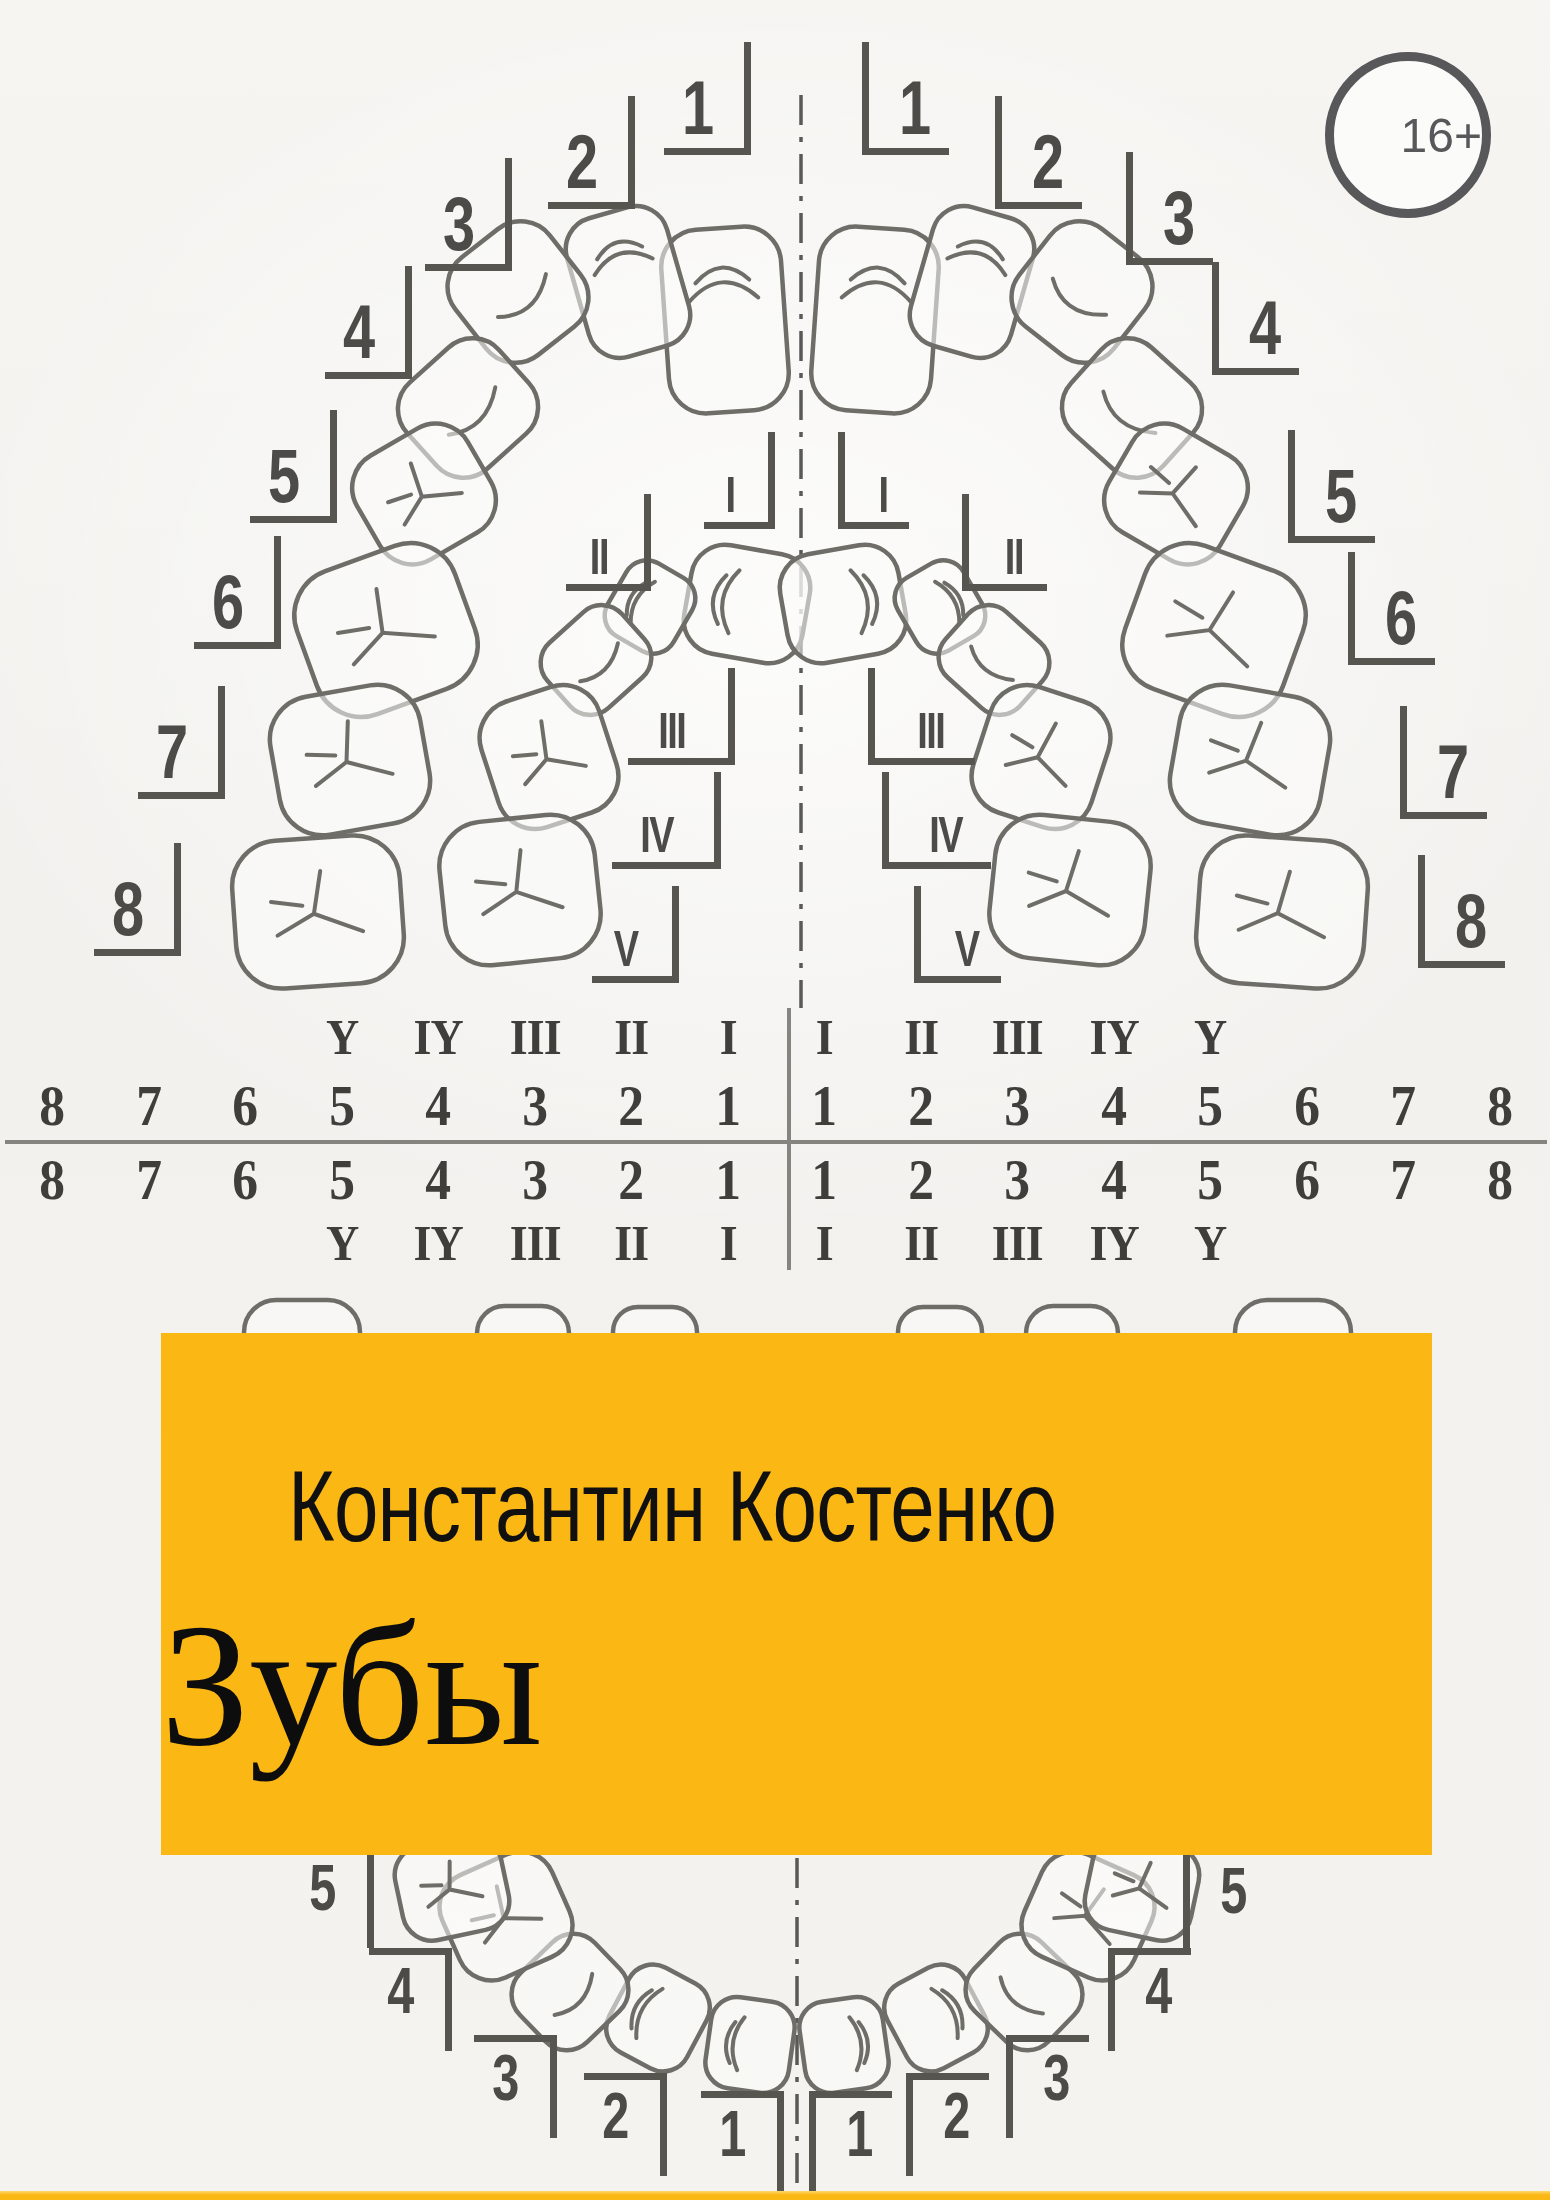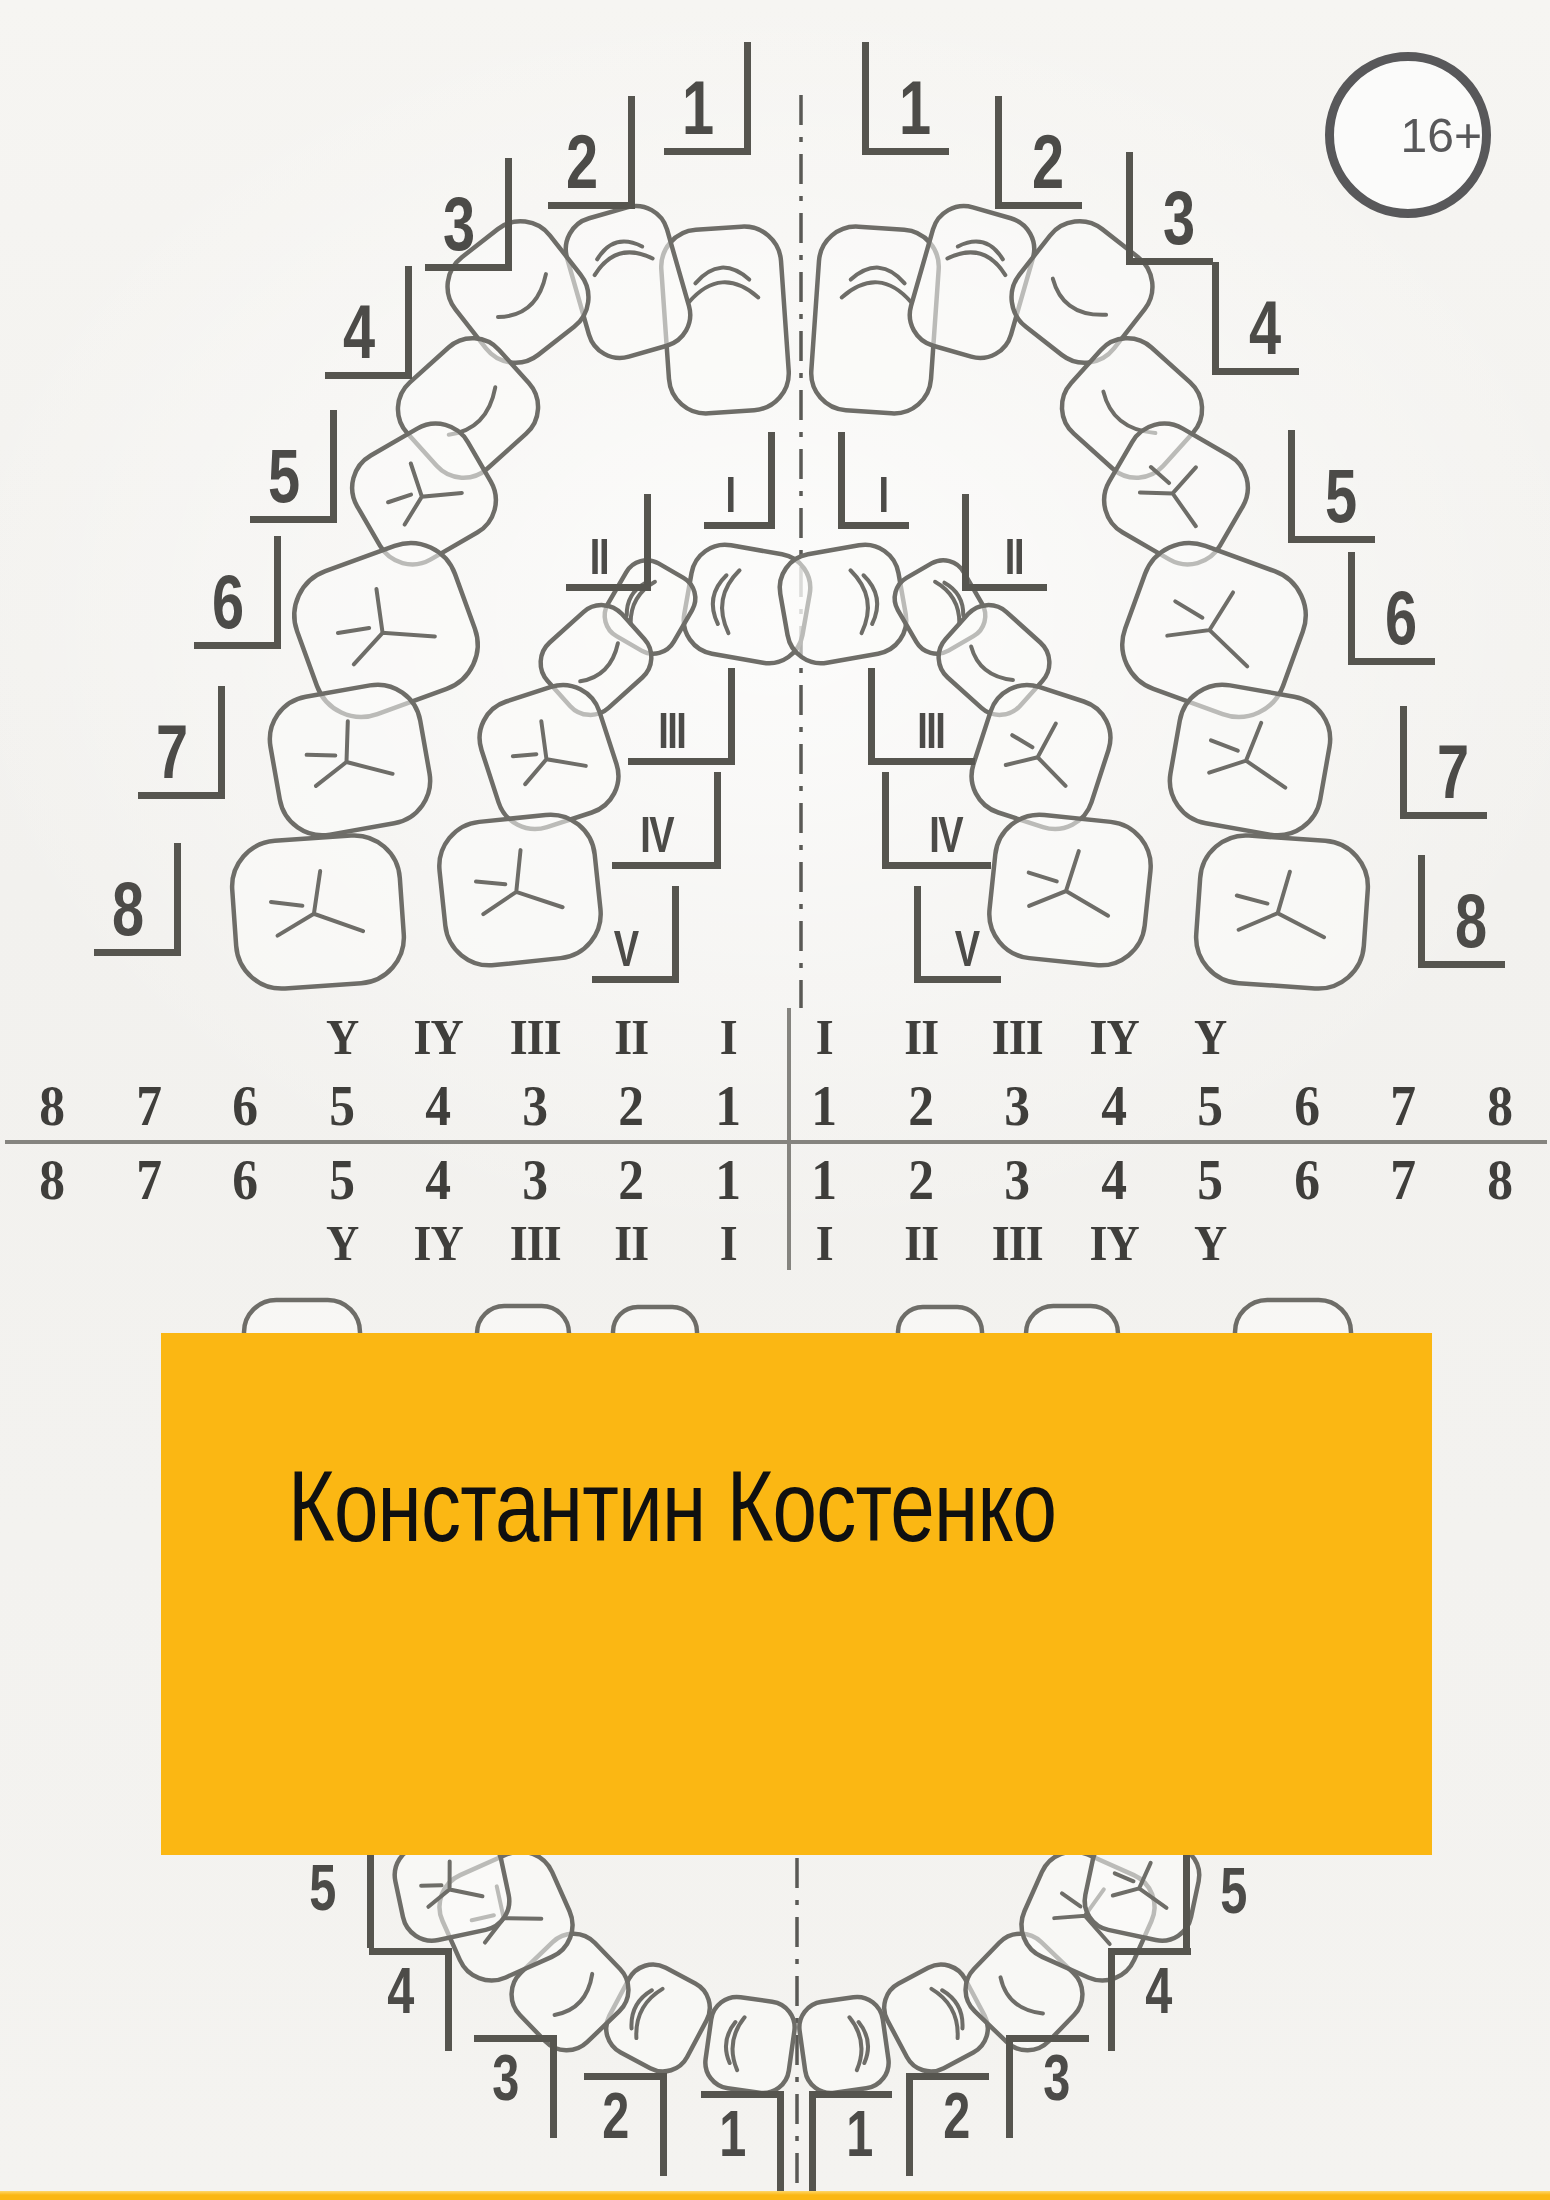"Зубы" div.title { html: none -> <div>Зубы</div> }
